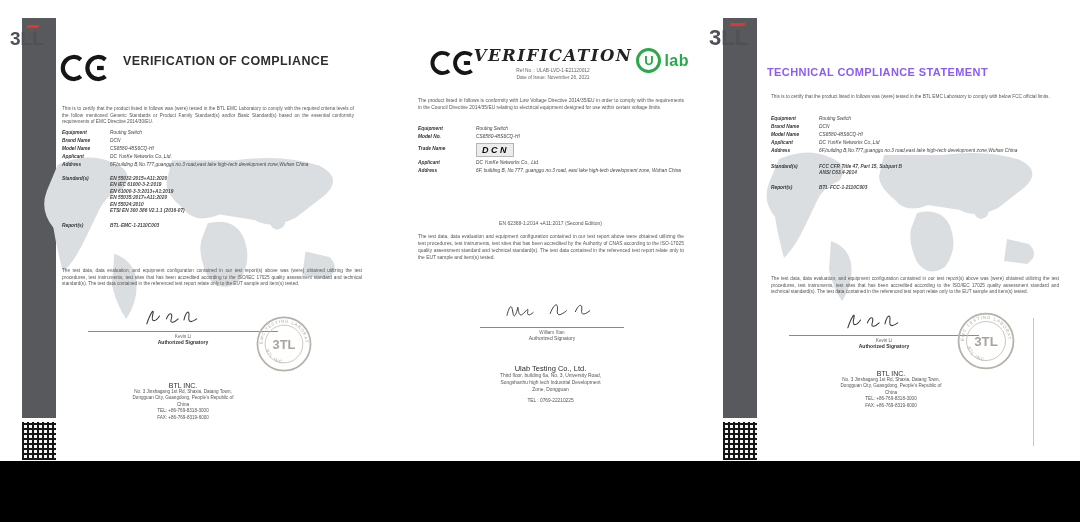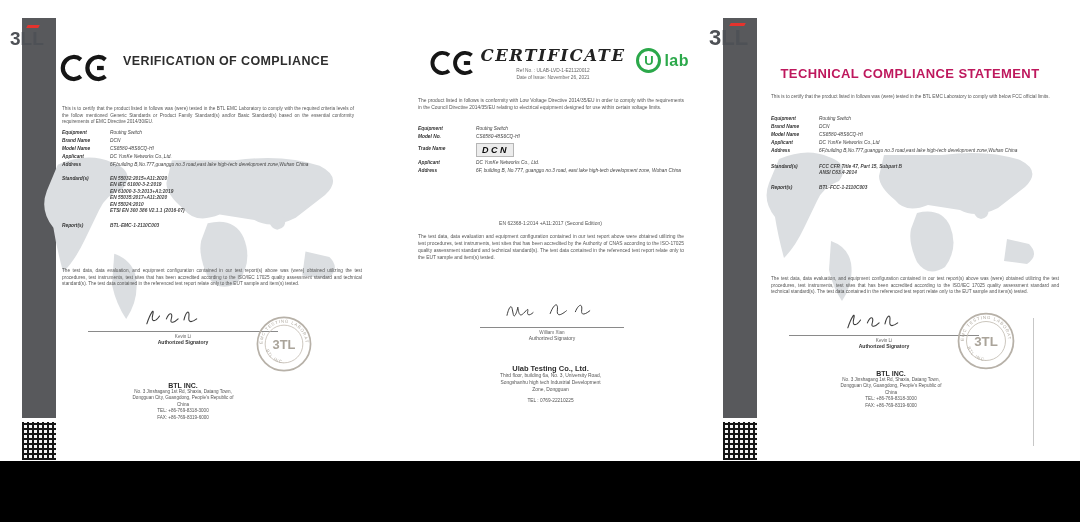"CERTIFICATE" div.cert-title { text: CERTIFICATE -> VERIFICATION }
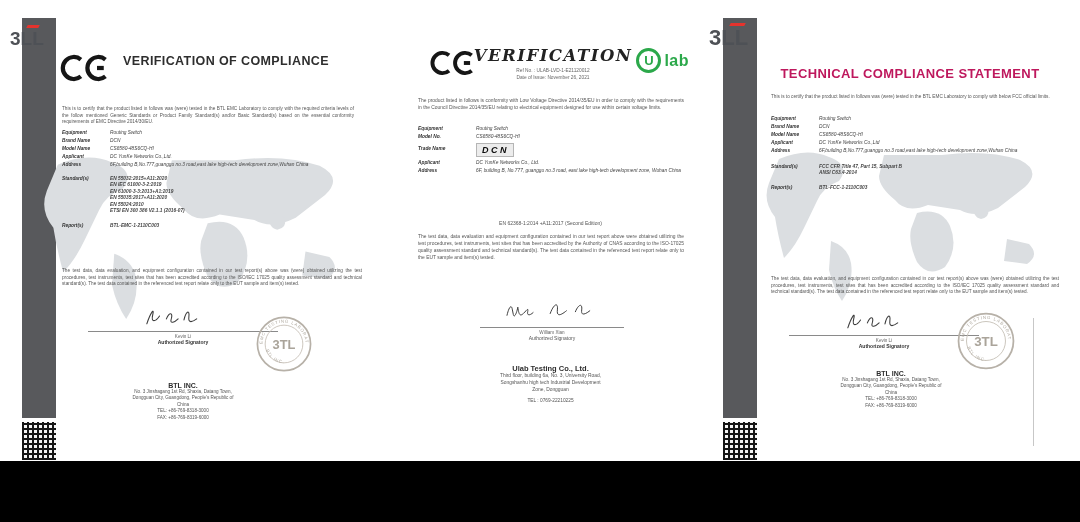"TECHNICAL COMPLIANCE STATEMENT" .p3 .title { color: #be185d -> #8b5cf6; font-size: 13px -> 11px; text-align: center -> left }
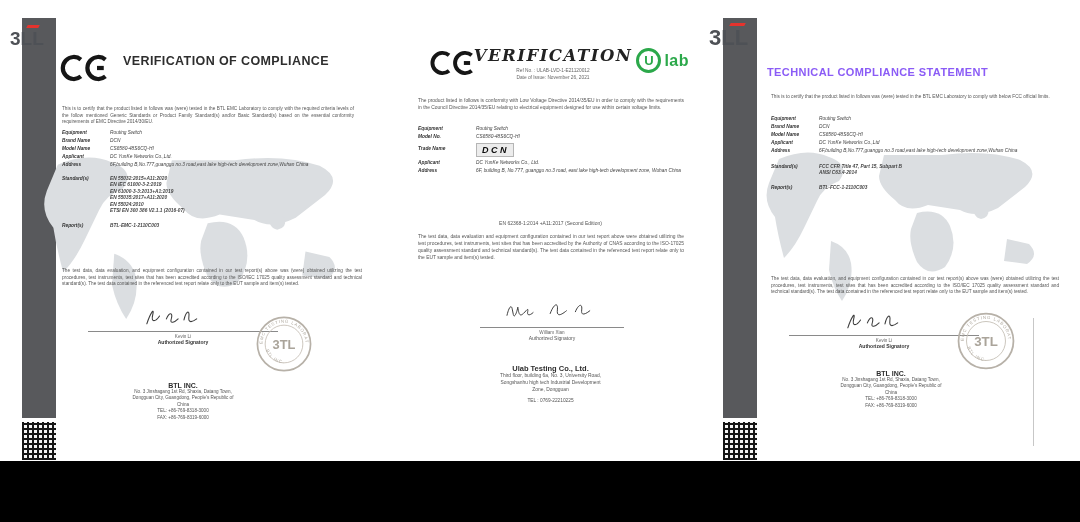"Ulab Testing Co., Ltd." .company-name { font-weight: bold -> normal }
